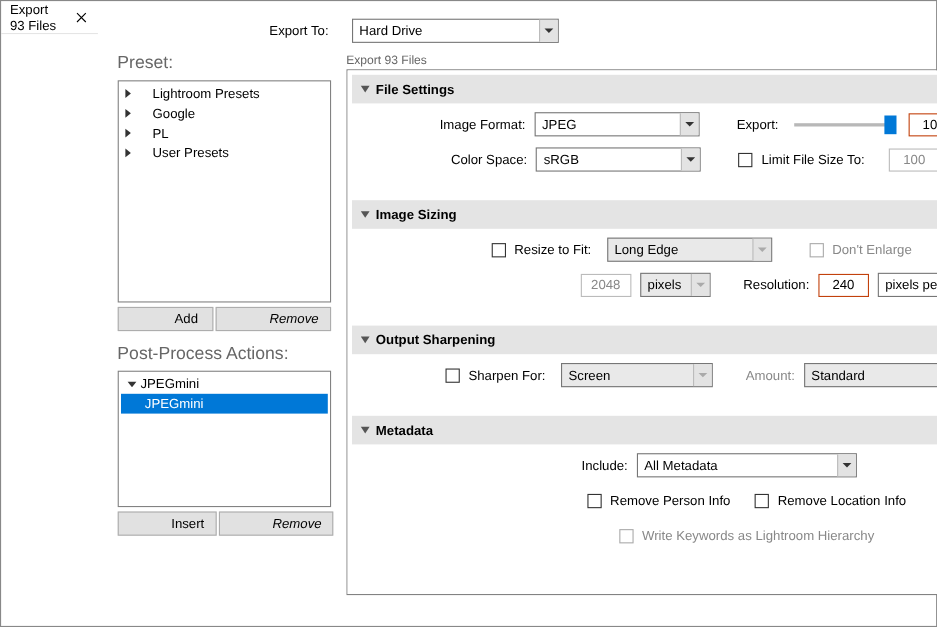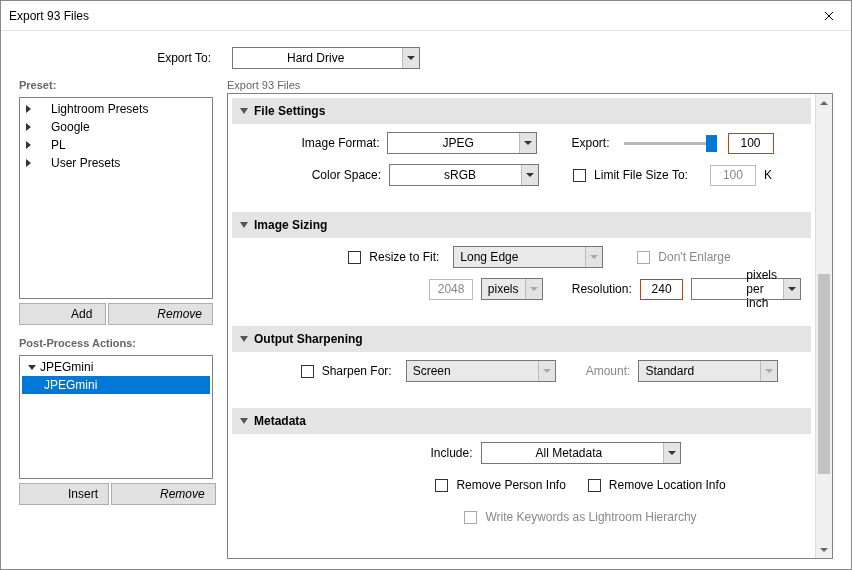"Export 93 Files" .window { flex-direction: column -> row }
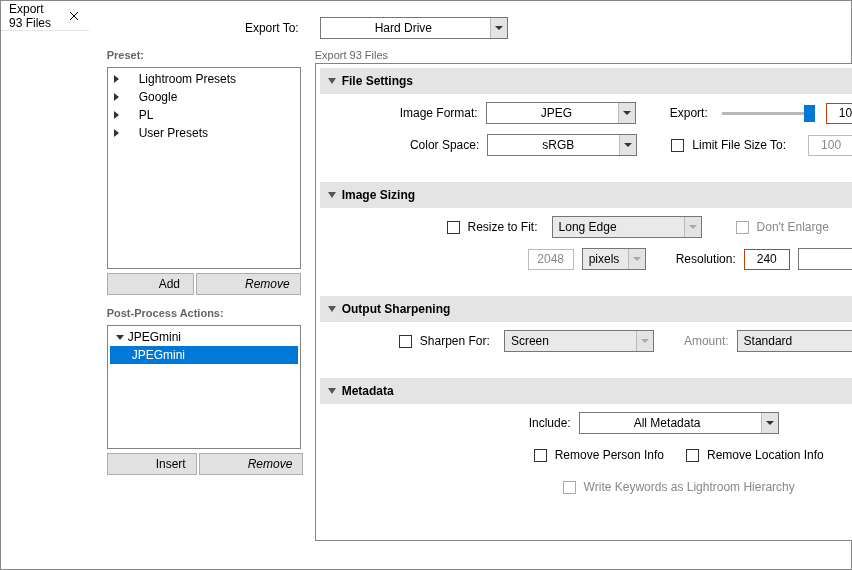"Hard Drive" .combo.white { padding-left: 48px -> none }
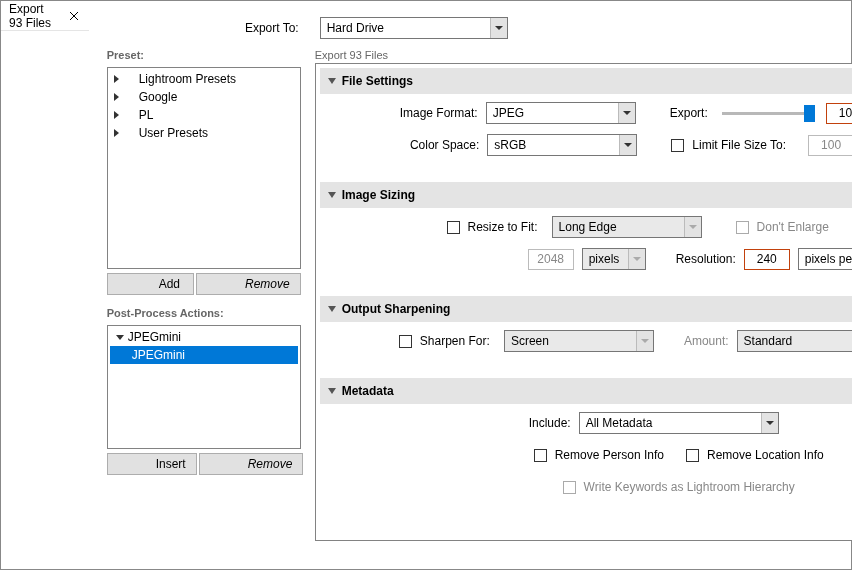"Preset:" .sec-label { font-size: 11px -> 16px; font-weight: bold -> none }
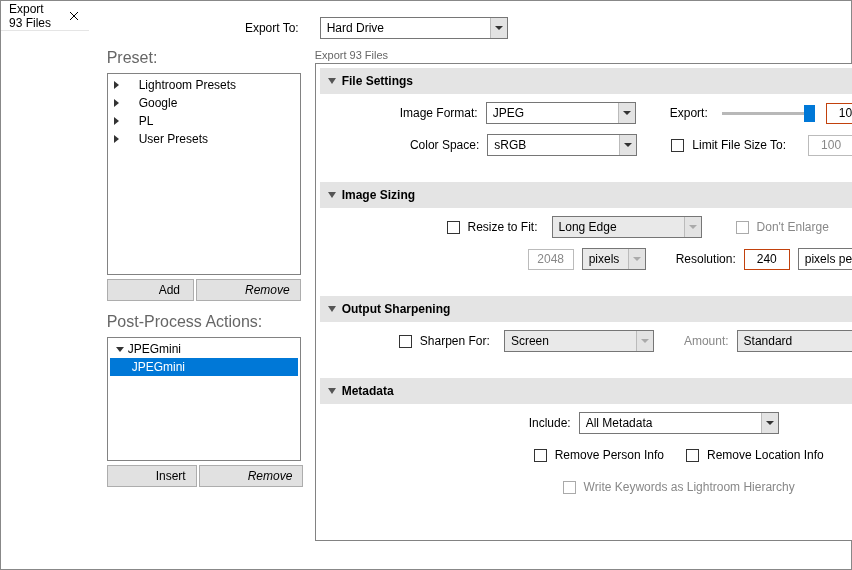"Screen" div.combo { width: 150px -> 138px }
